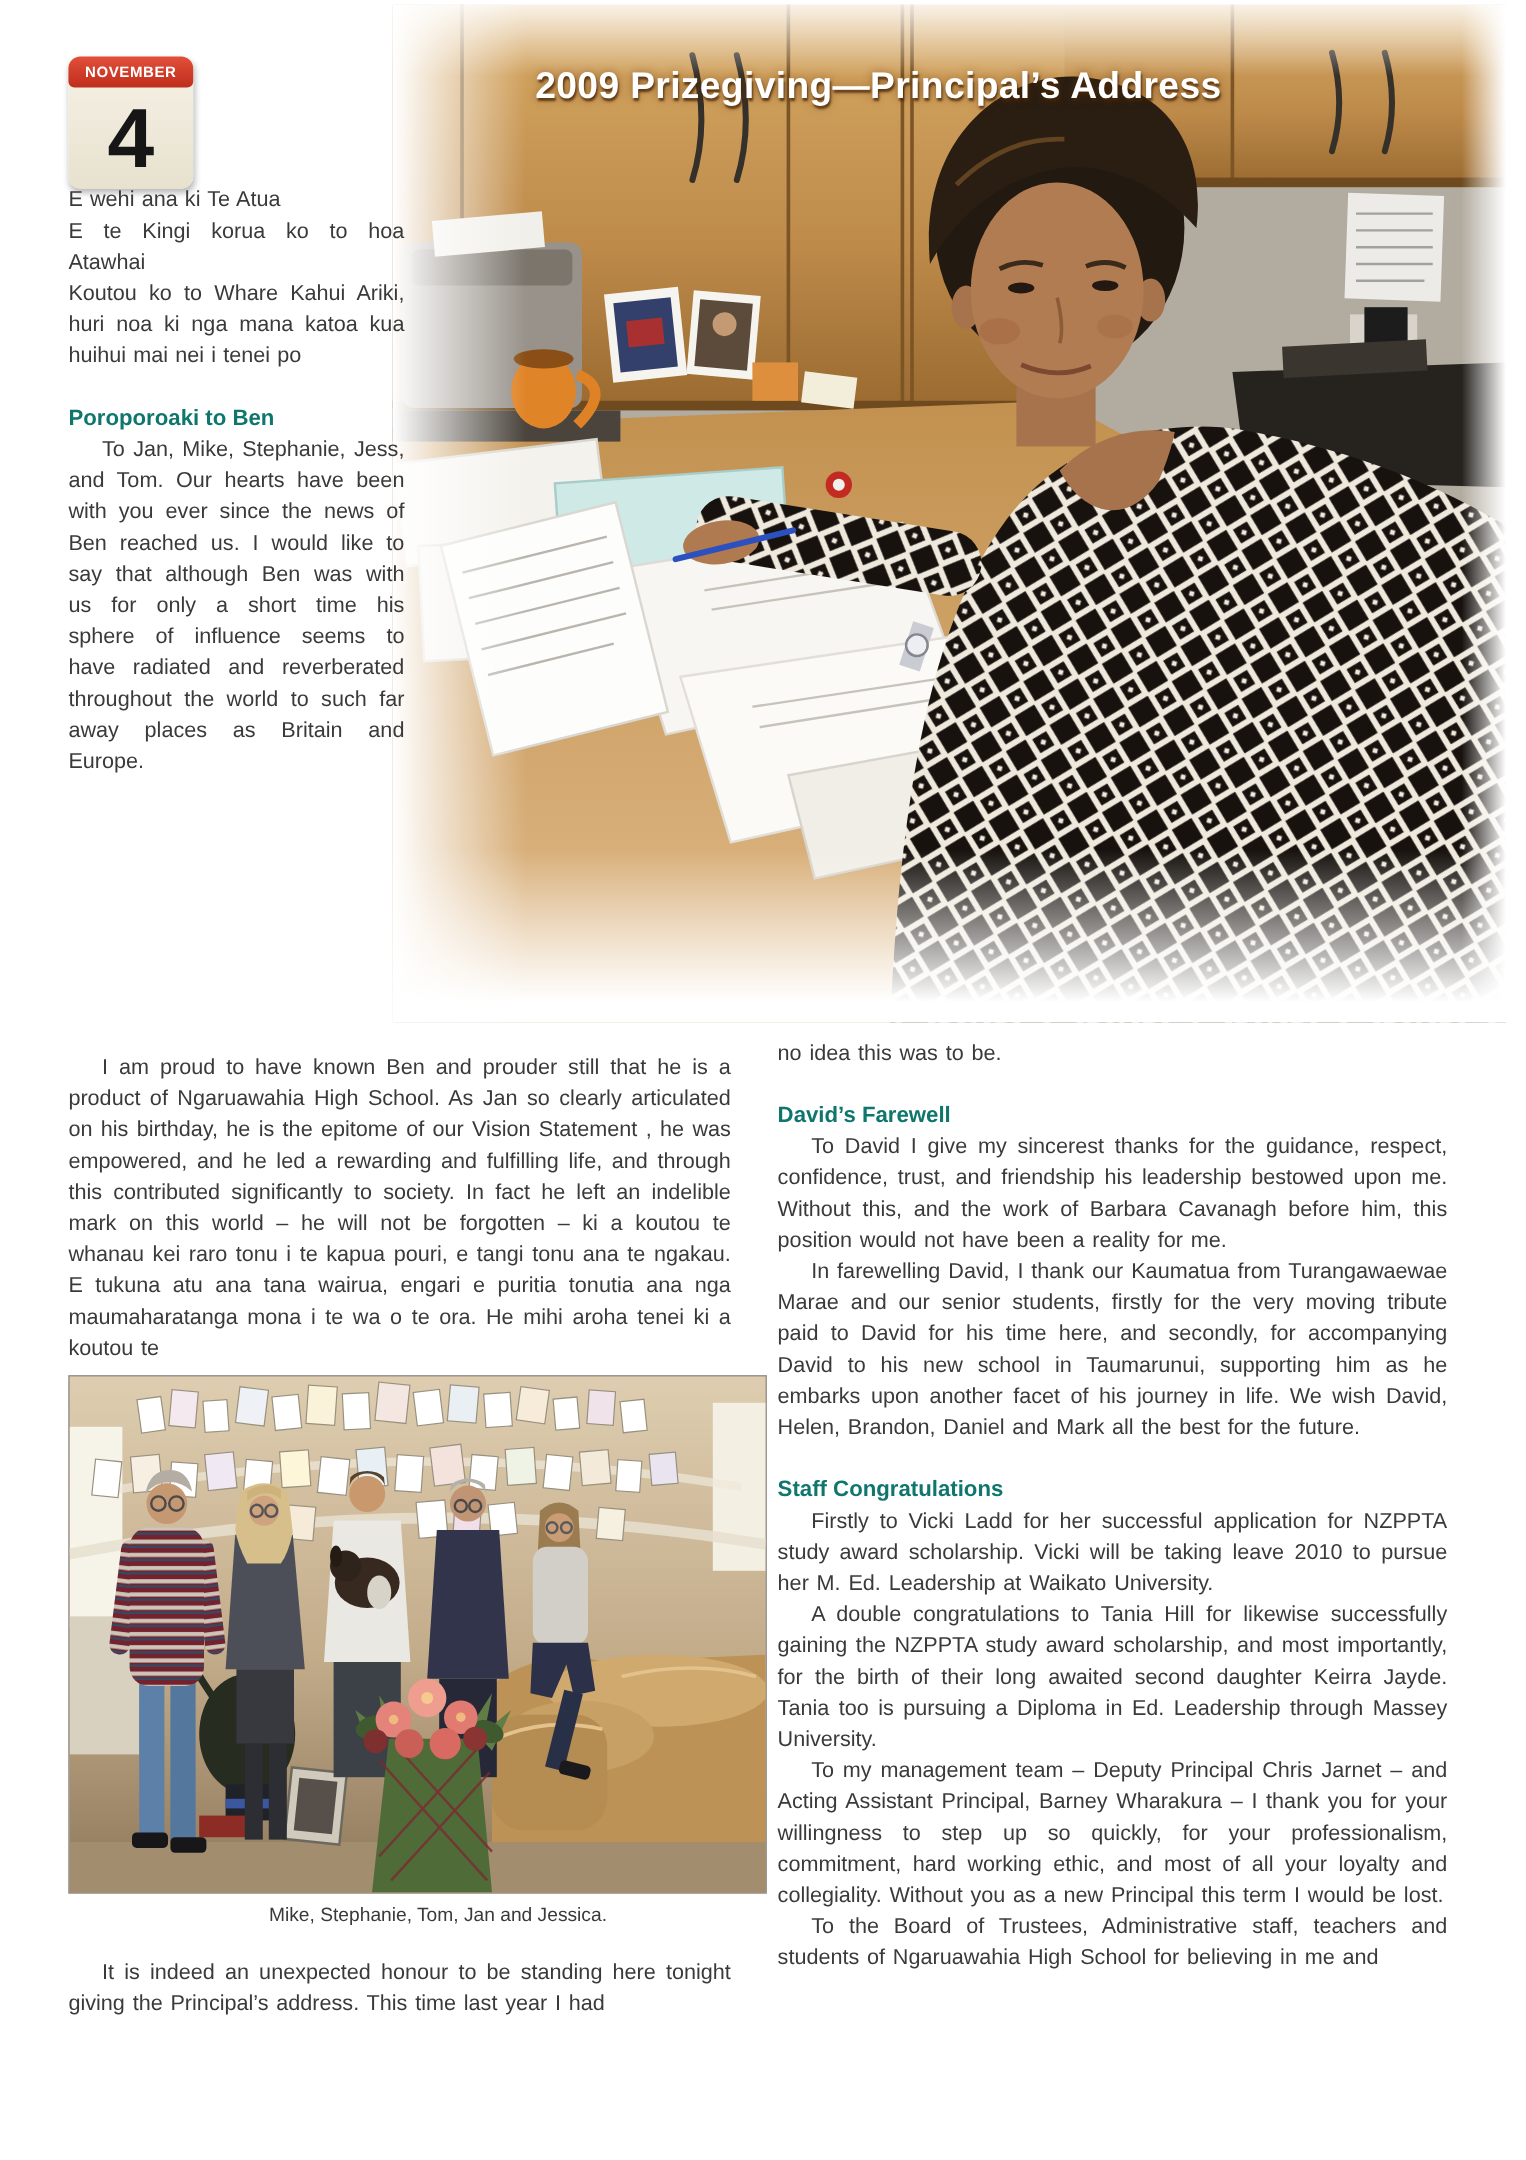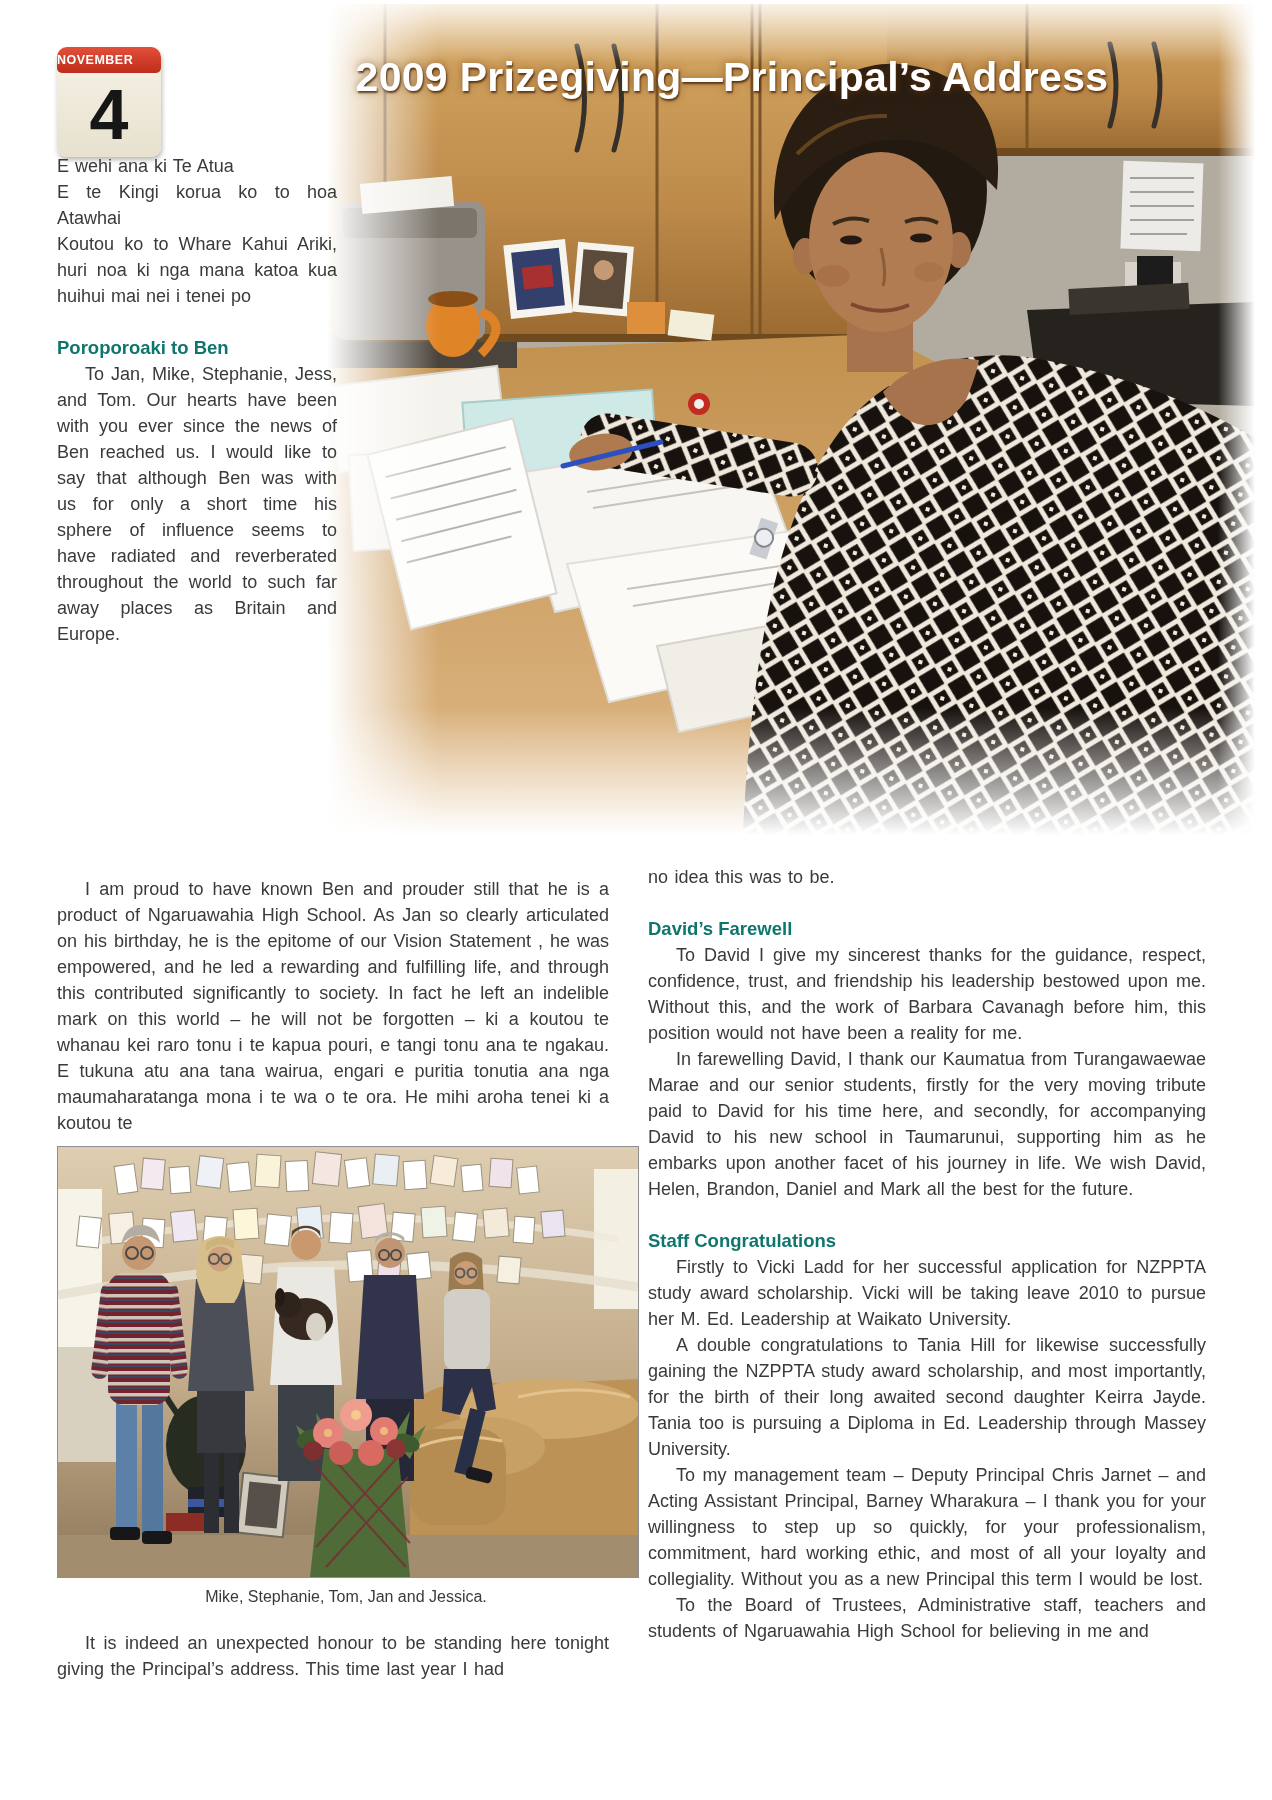"NOVEMBER" .calendar-month { text-align: none -> center }
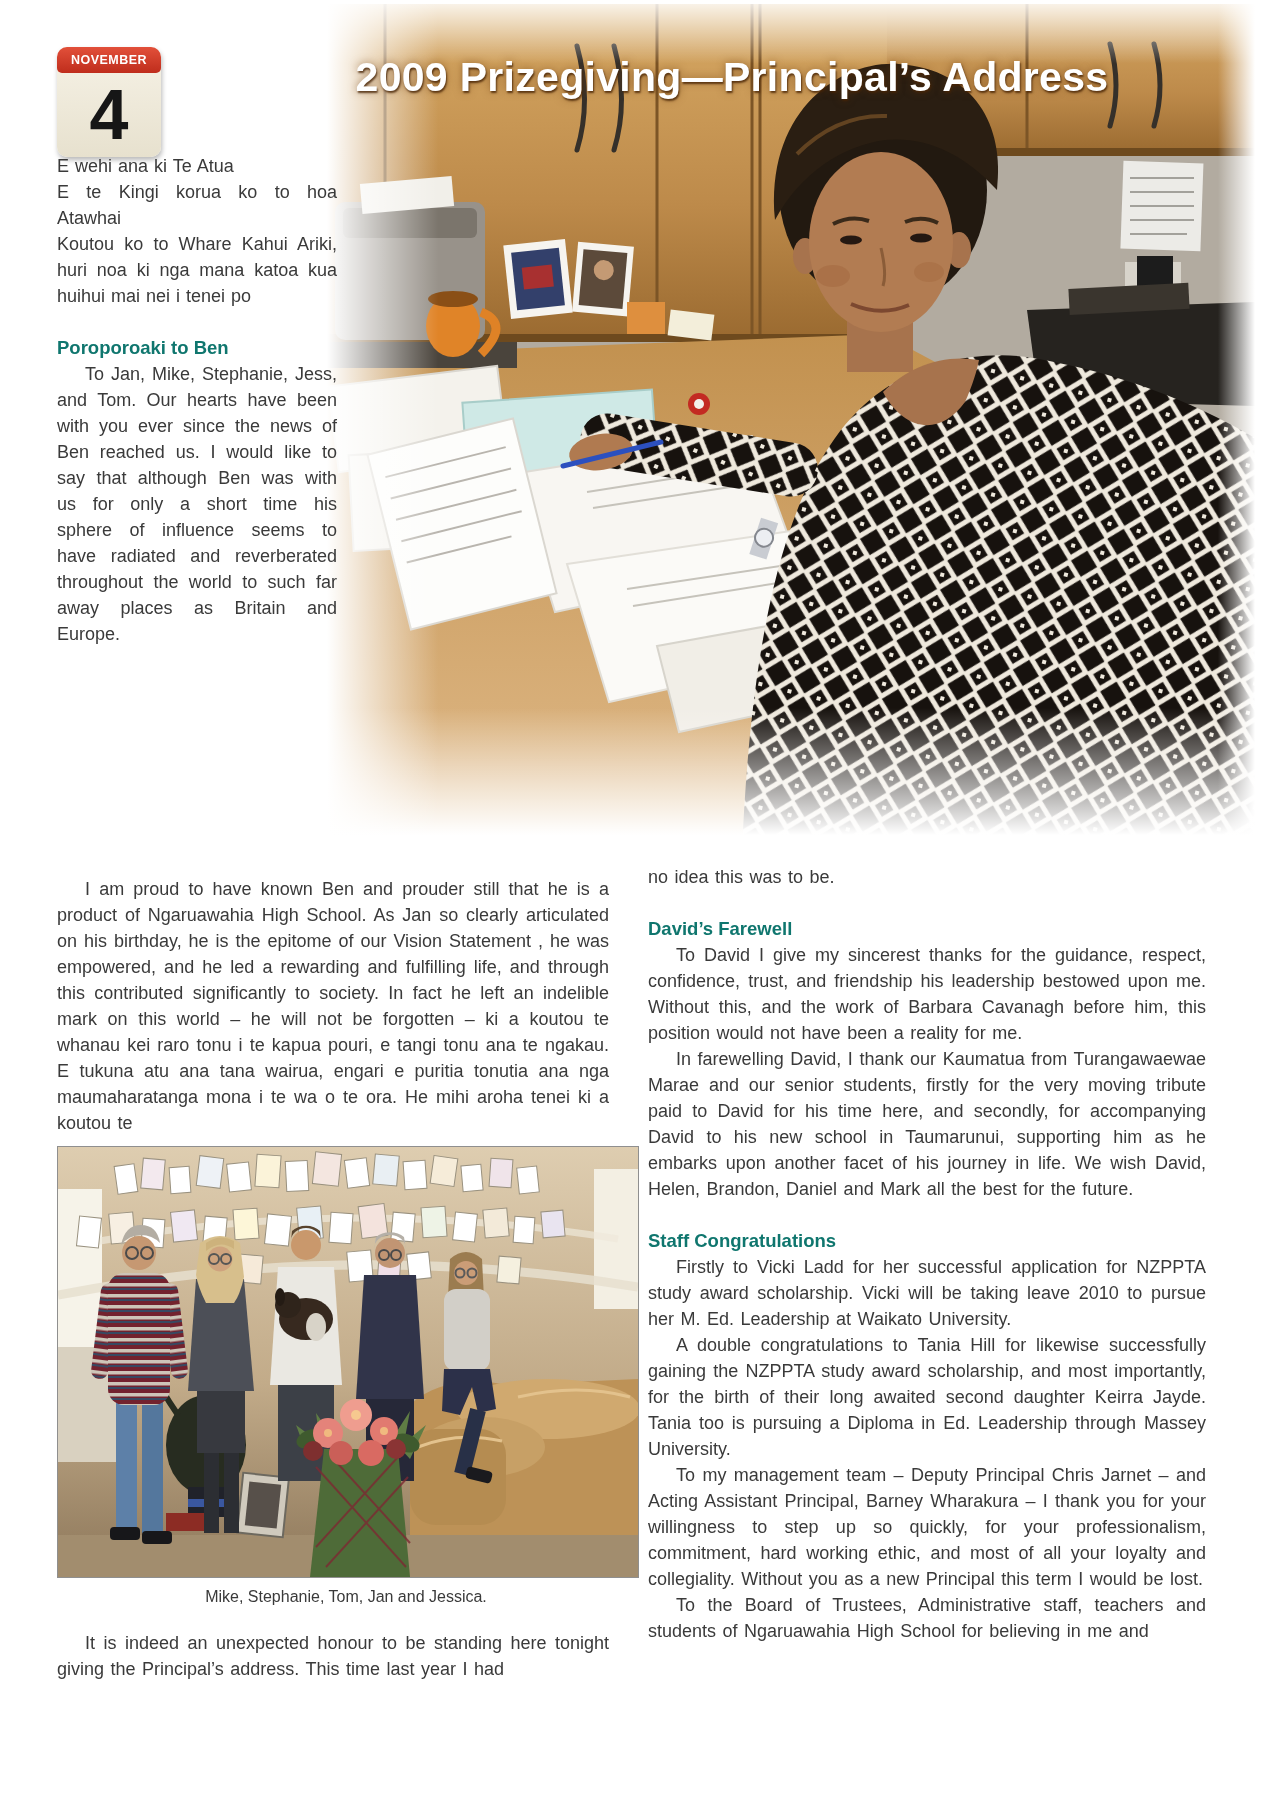"2009 Prizegiving—Principal’s Address" .hero-title { font-size: 41px -> 31px }
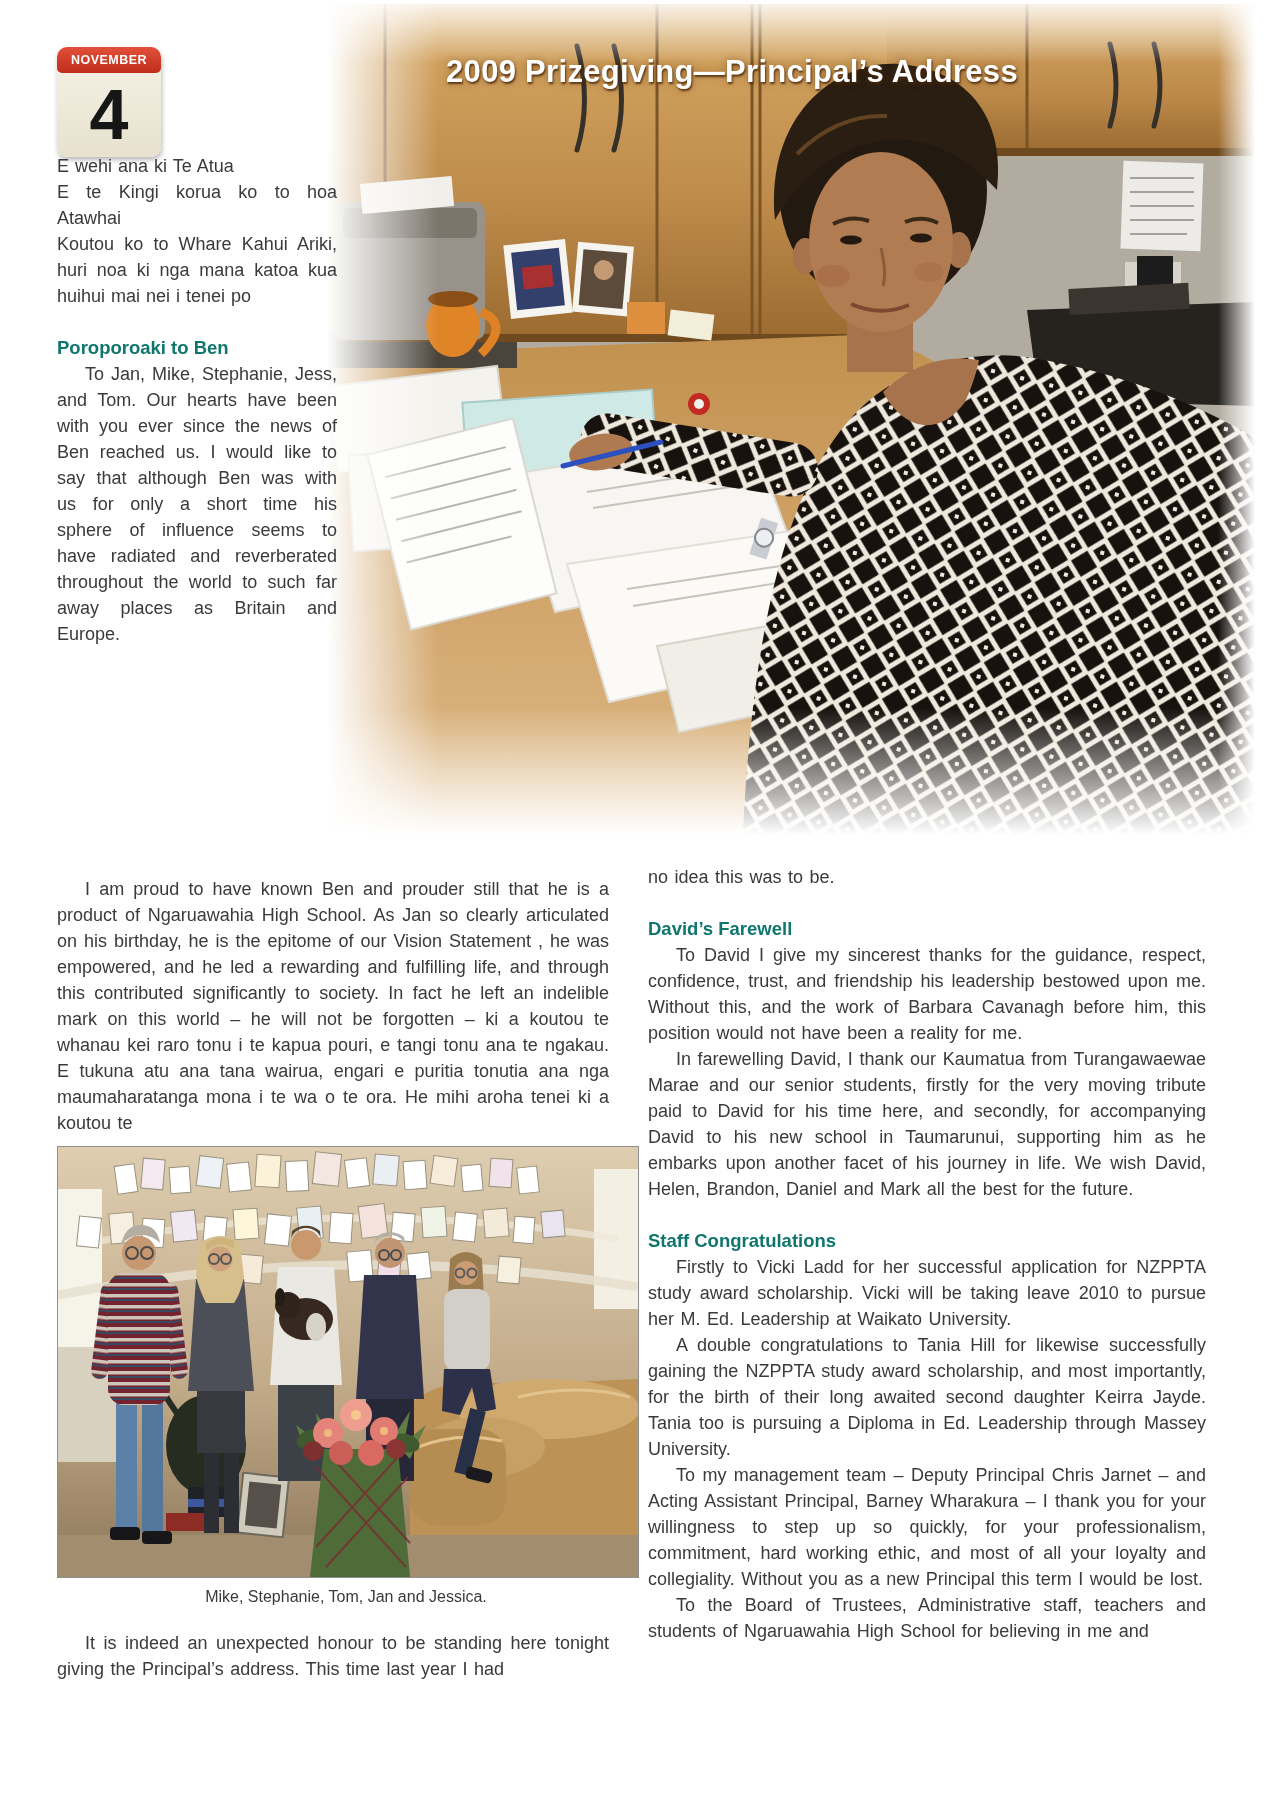"Mike, Stephanie, Tom, Jan and" .caption { left: 55px -> 74px }
